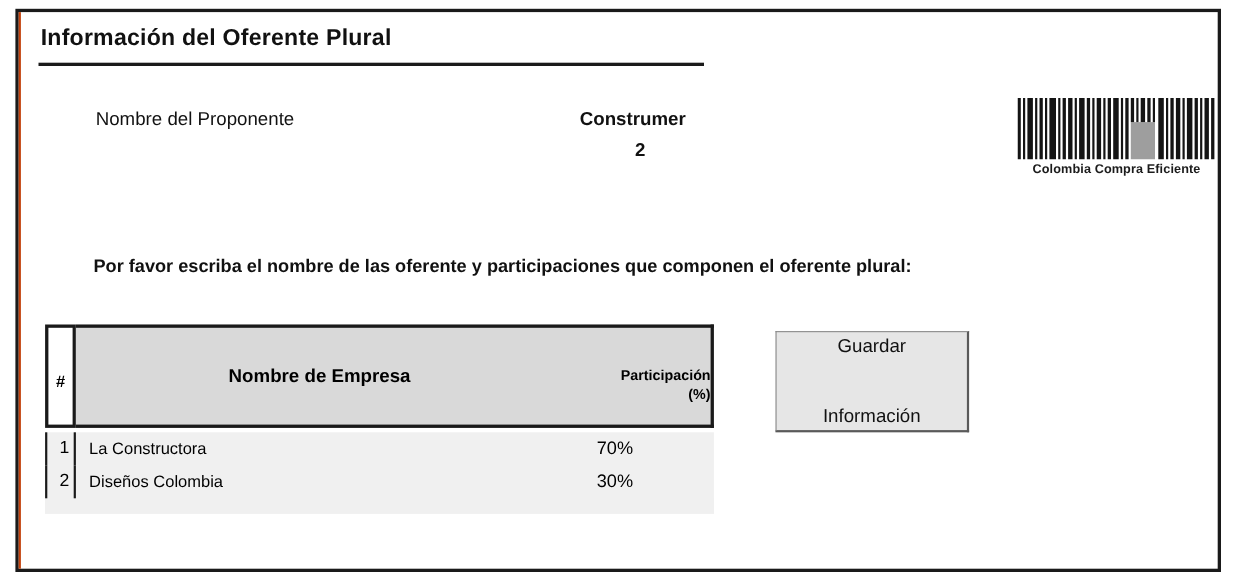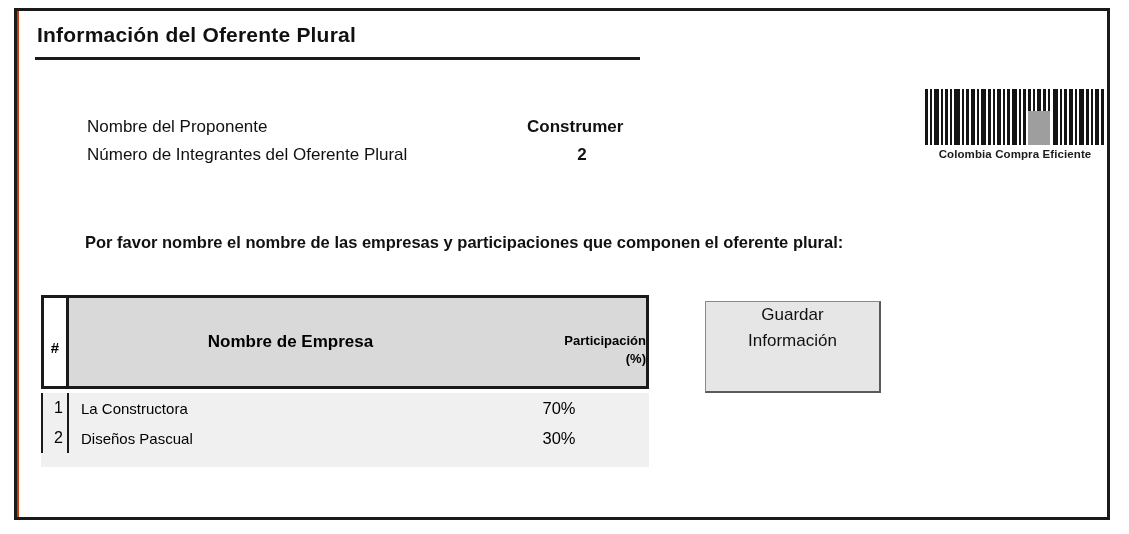"Nombre del Proponente" .info { top: 106px -> 88px }
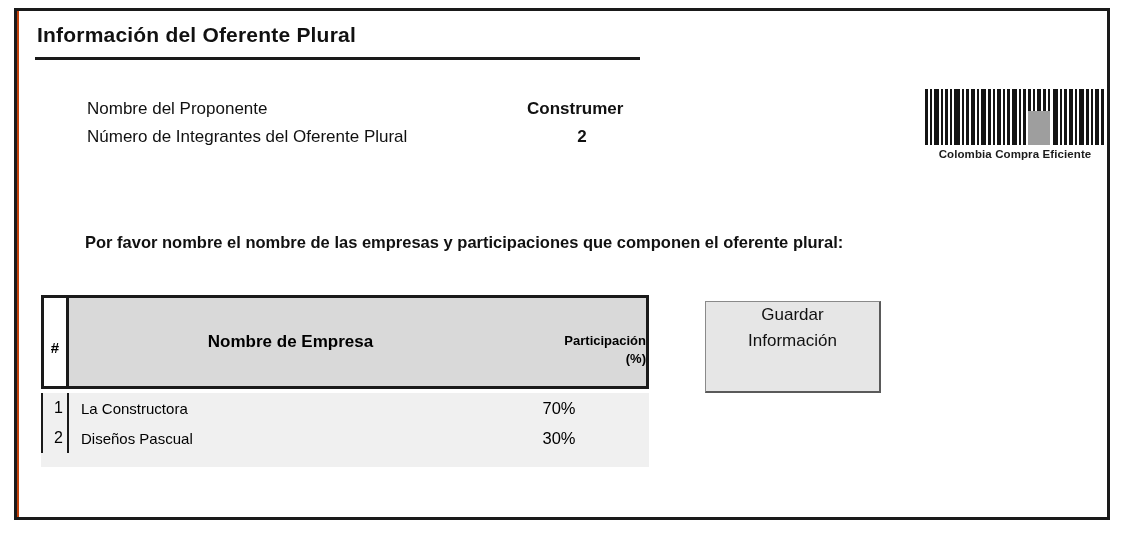"Número de Integrantes del Oferente" span.info-label { html: <span>Número de Integrantes del Oferente Plural</span> -> none }
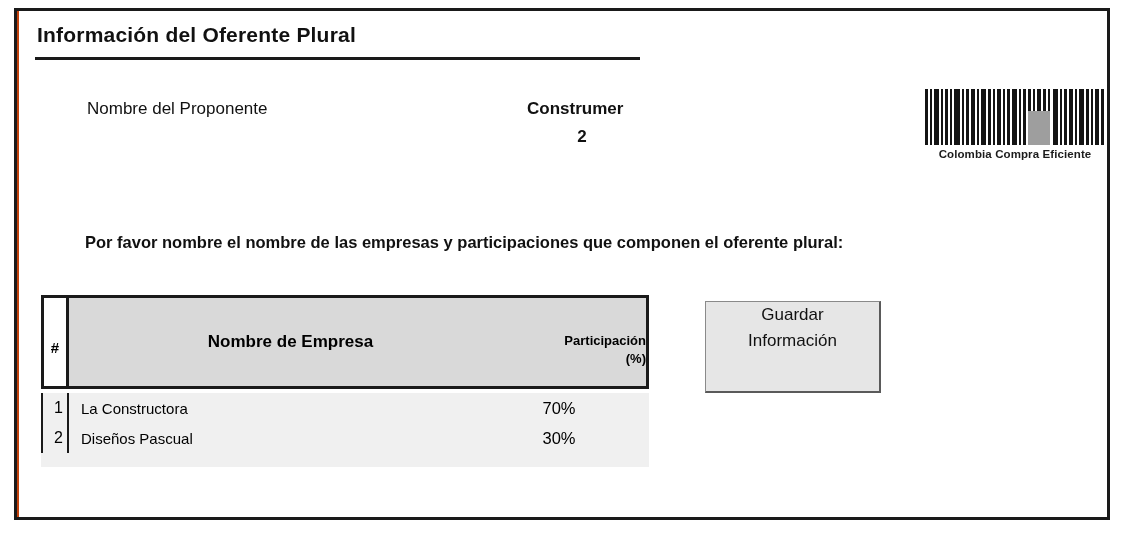"Por favor nombre el nombre" div.instruction { text: nombre el nombre de las empresas -> escriba el nombre de las oferente }
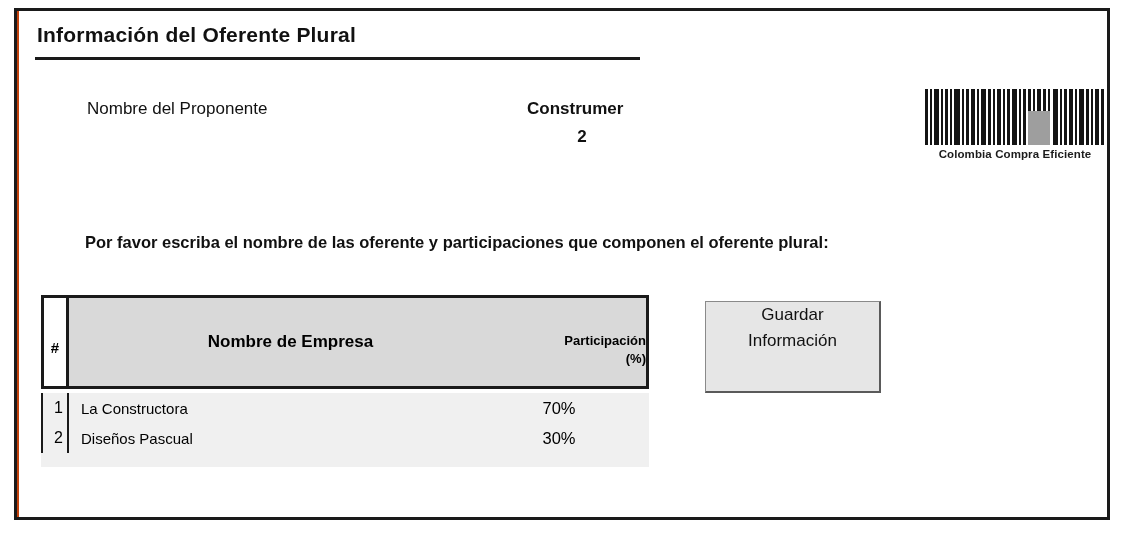"Guardar" .save-btn { justify-content: flex-start -> space-between }
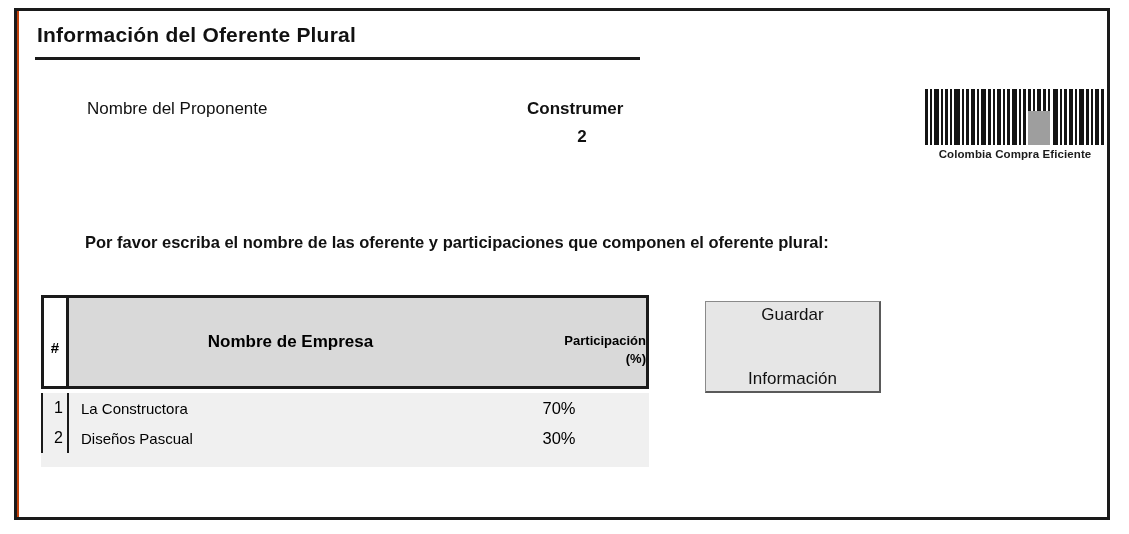"Diseños Pascual" div.td-name { text: Pascual -> Colombia }
